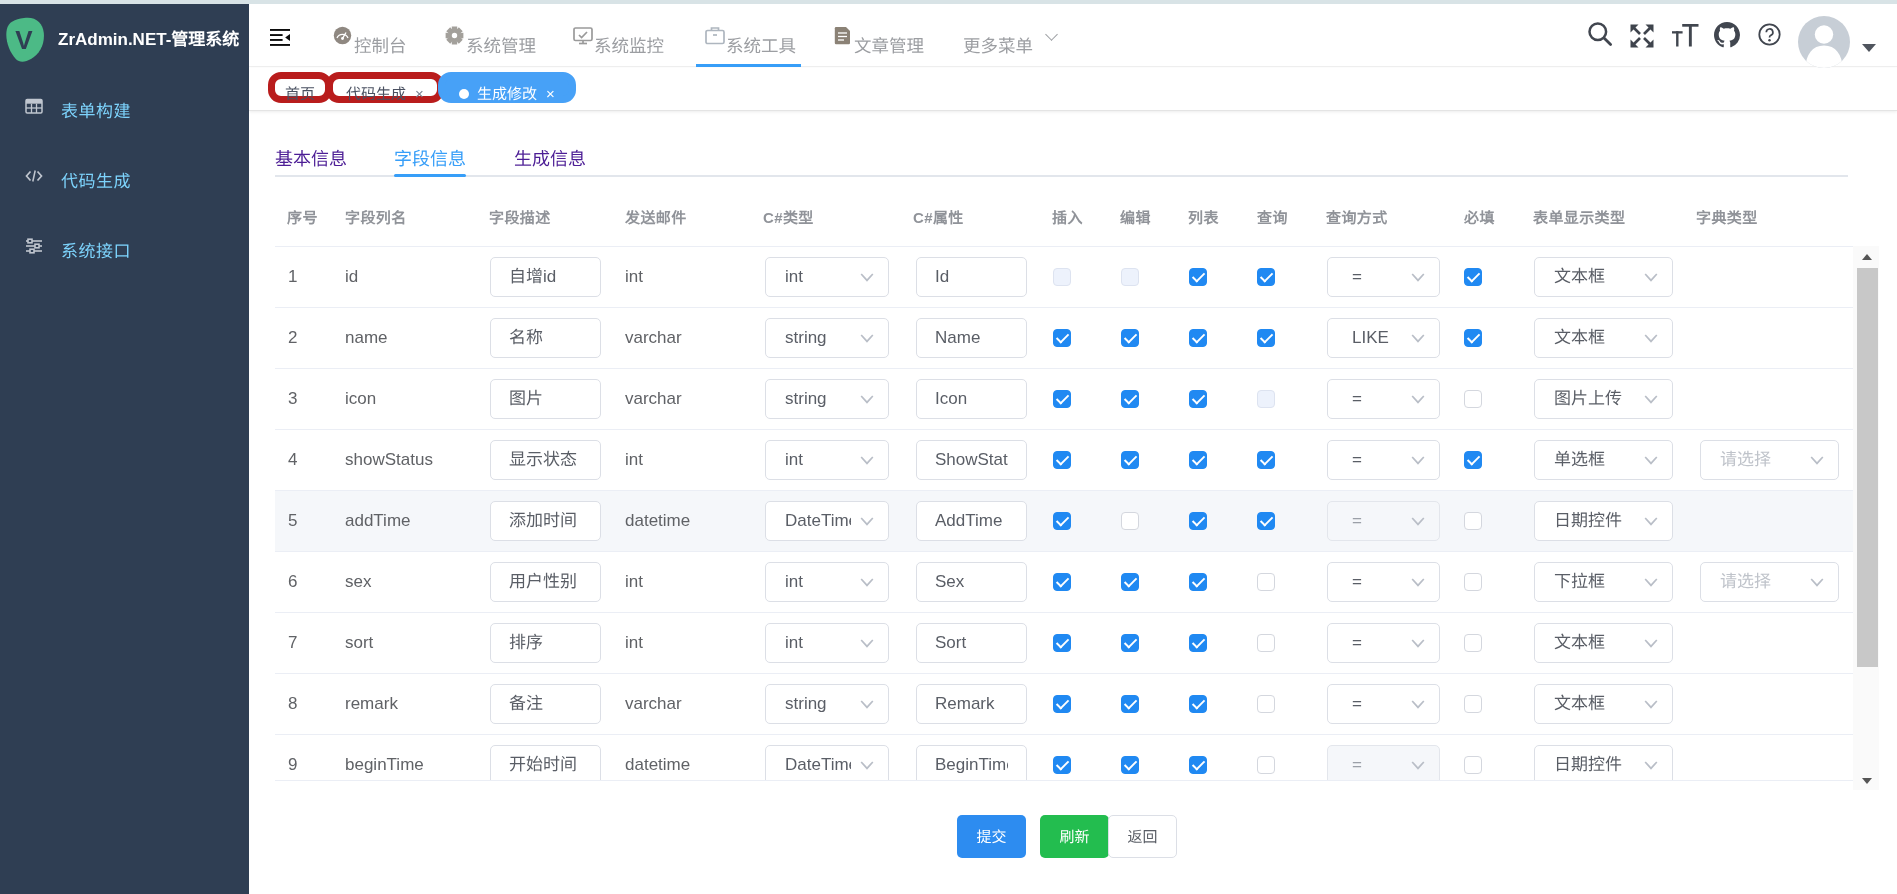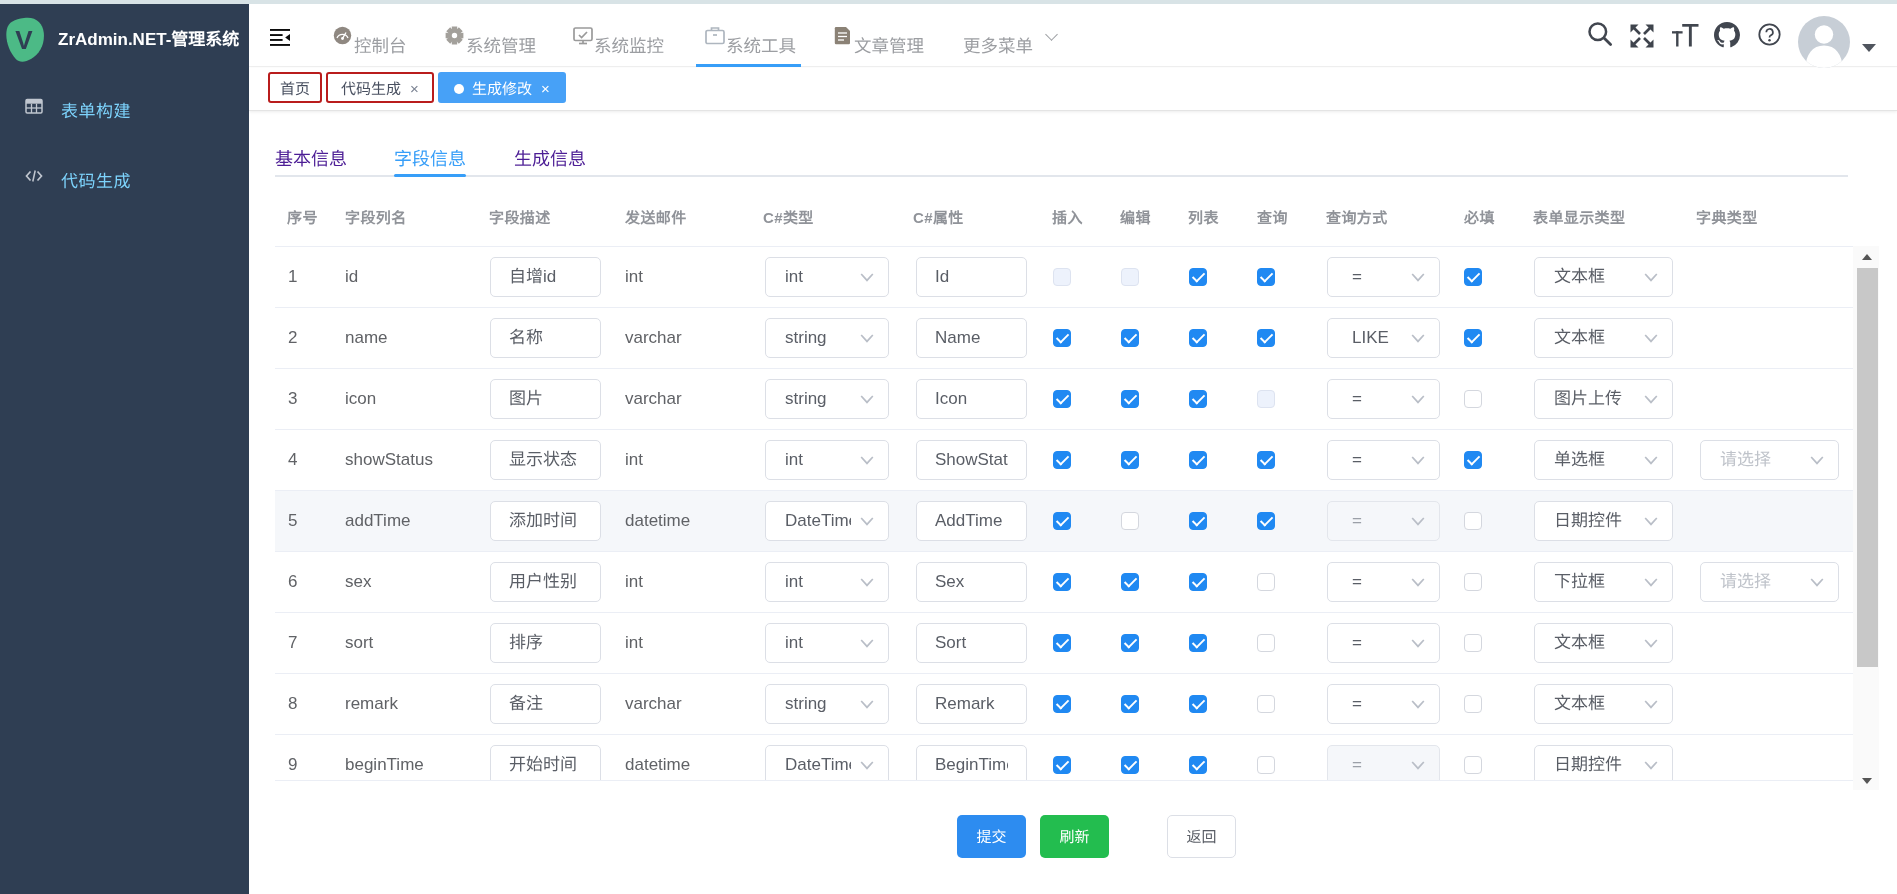"首页" .tag { border: 2px solid #b91c1c -> 7px solid #b91c1c; border-radius: 3px -> 13px }
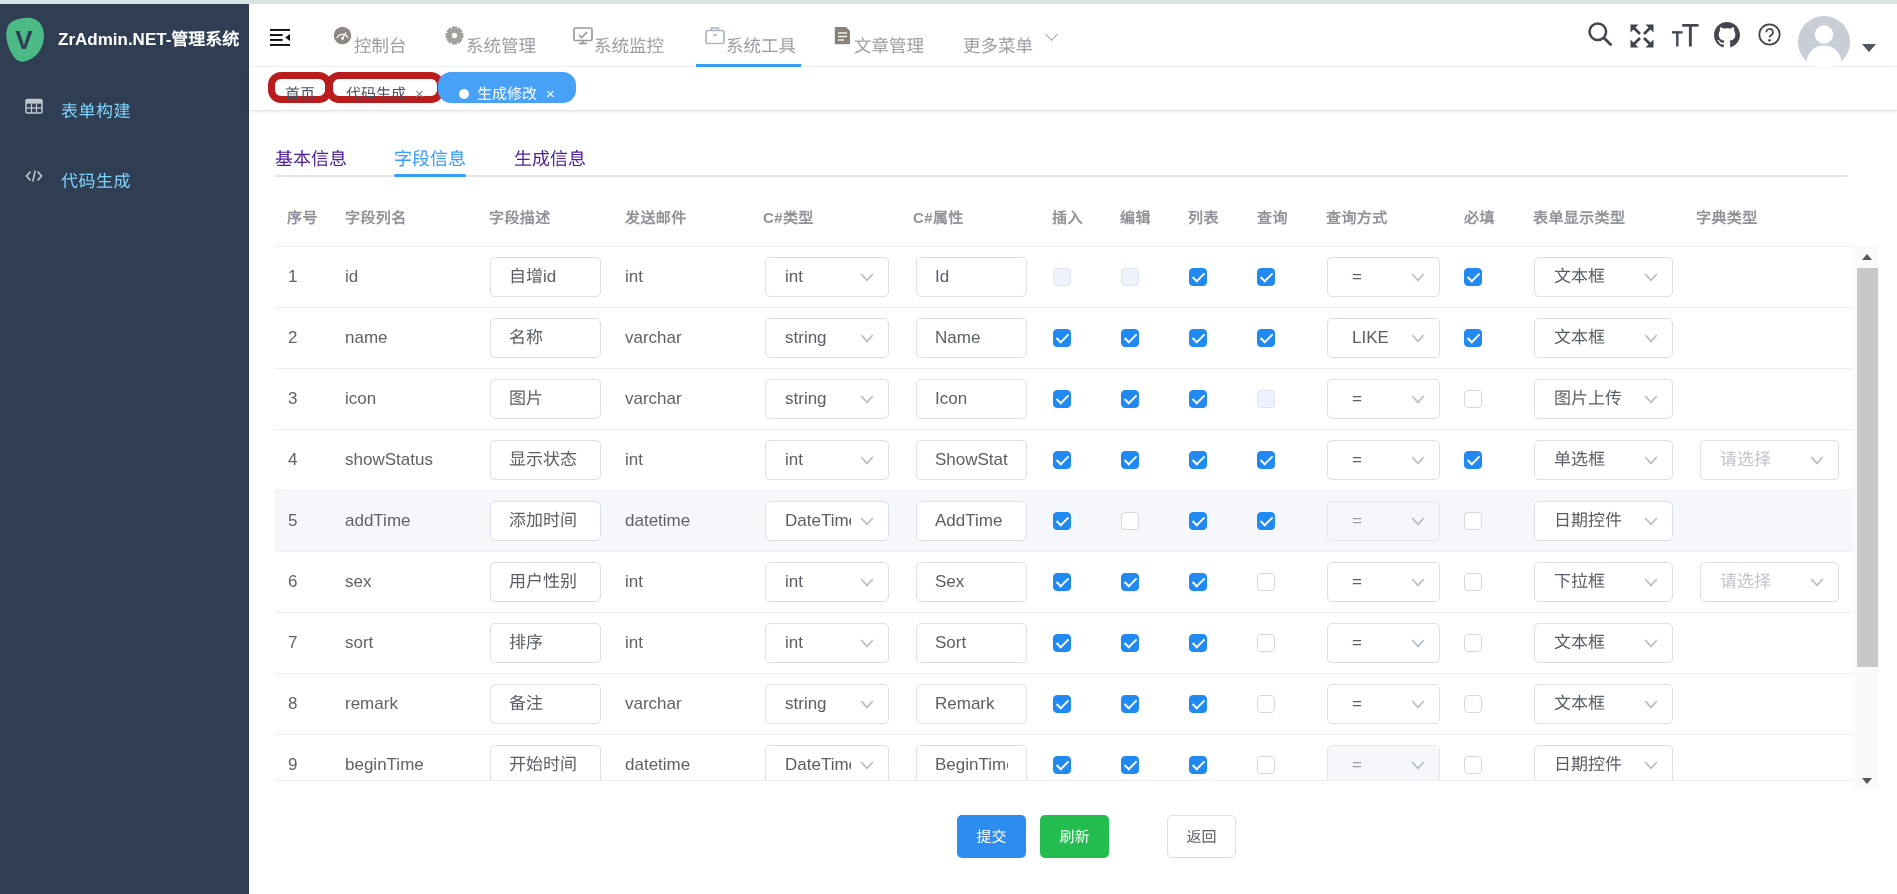"系统接口" div.mi { html: none -> <div> <svg> <line></line> <line></line> <line></line> <rect></rect> <rect></rect> <rect></rect> </svg> <span>系统接口</span> </div> }
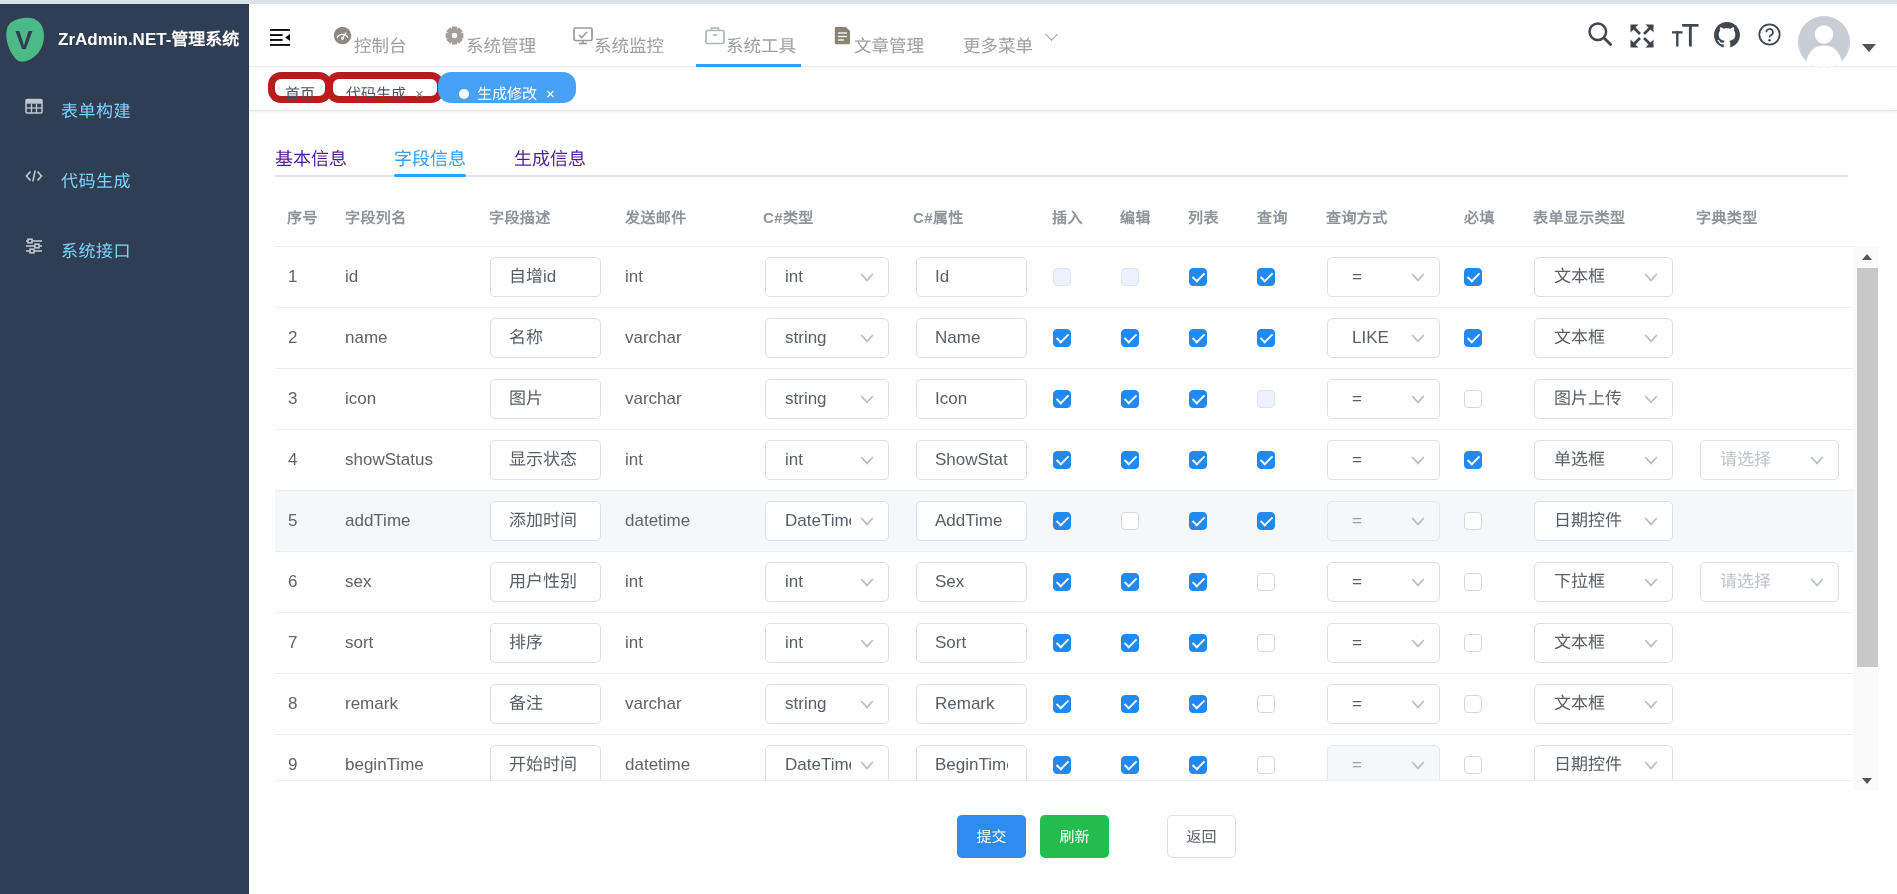"返回" #bback { left: 1167px -> 1108px }
